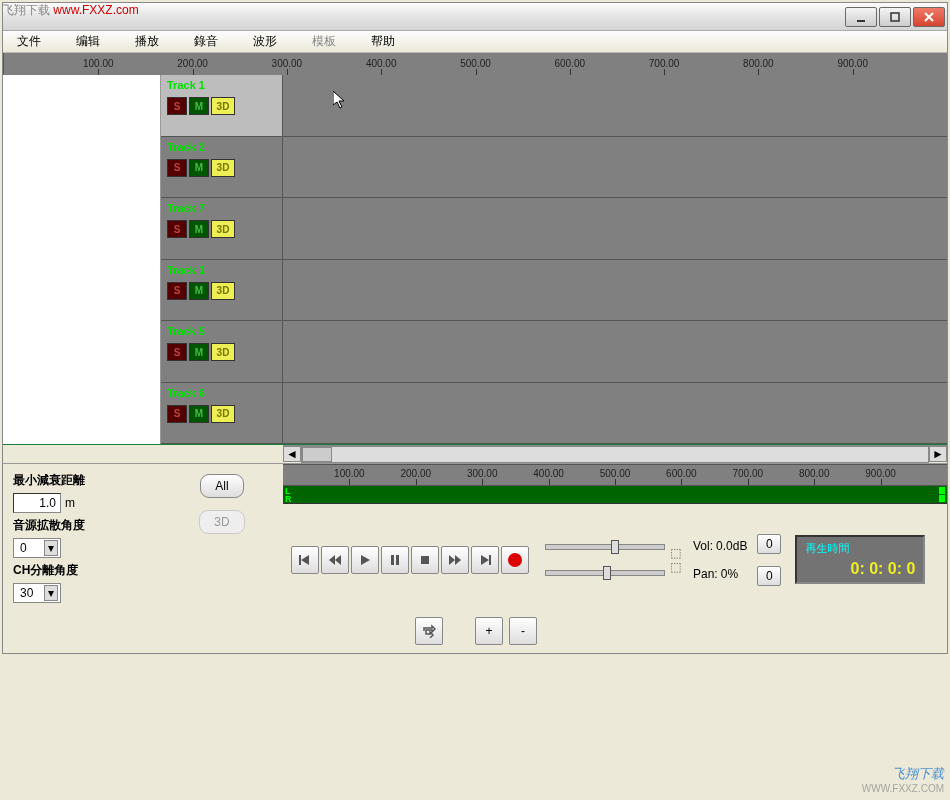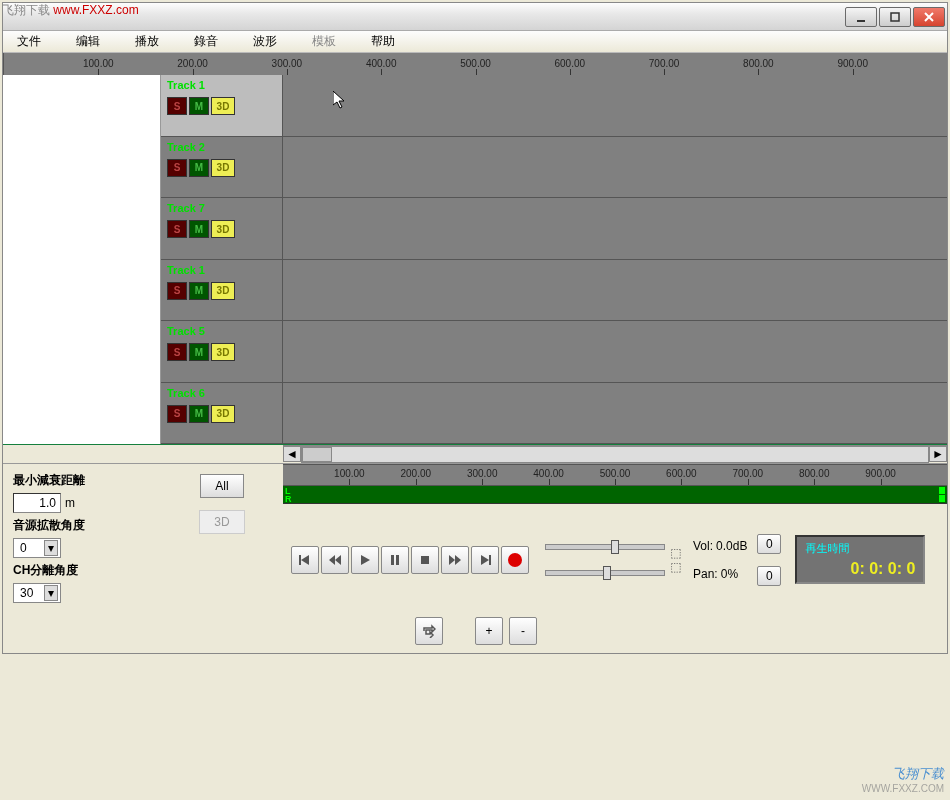"All" .btn { border-radius: 0 -> 9px }
